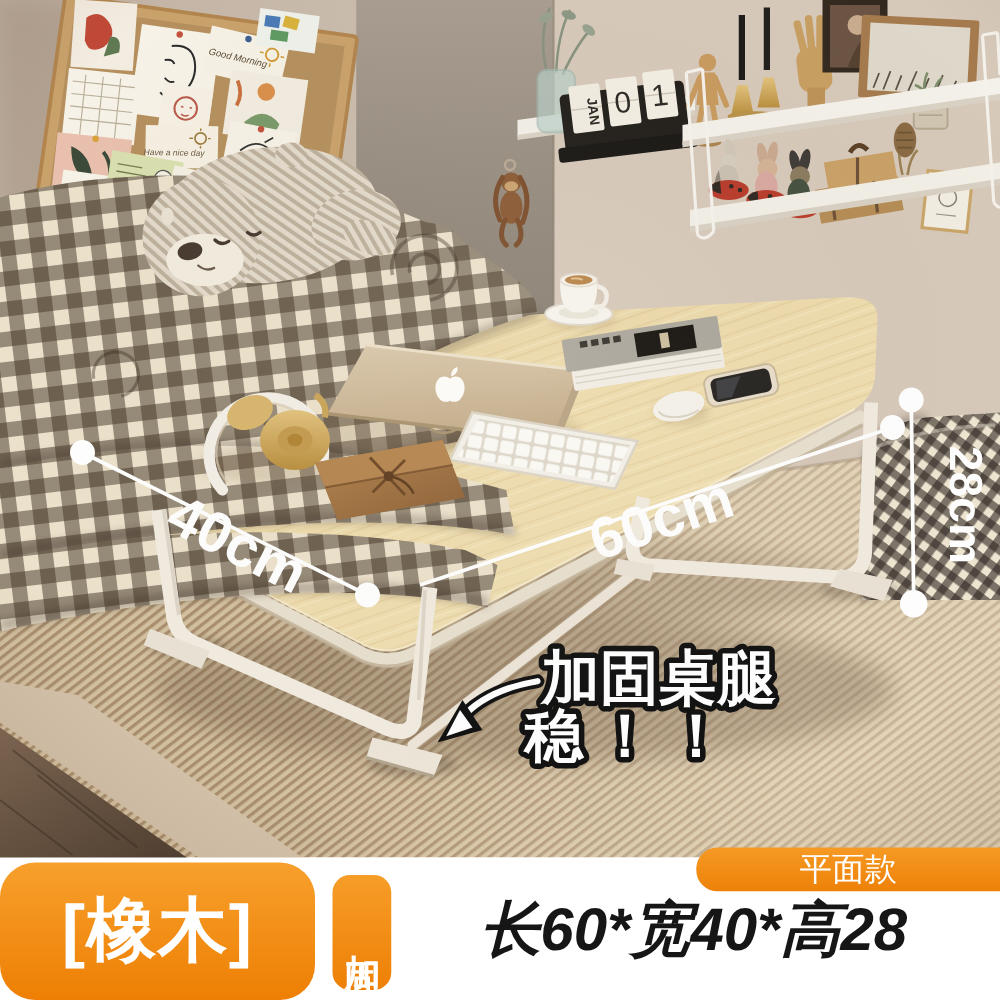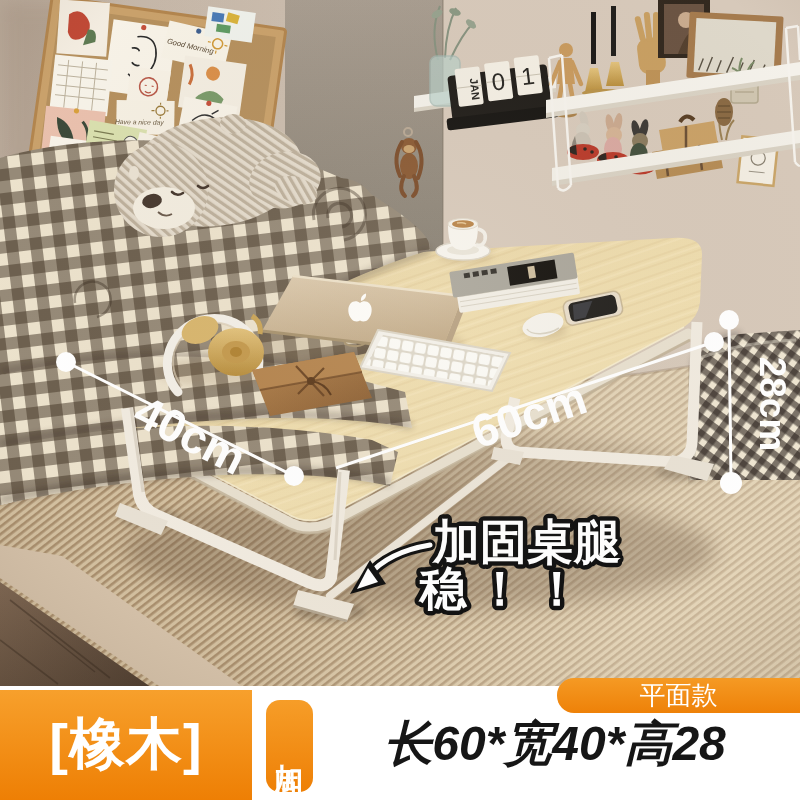"[橡木]" .material { border-radius: none -> 28px }
